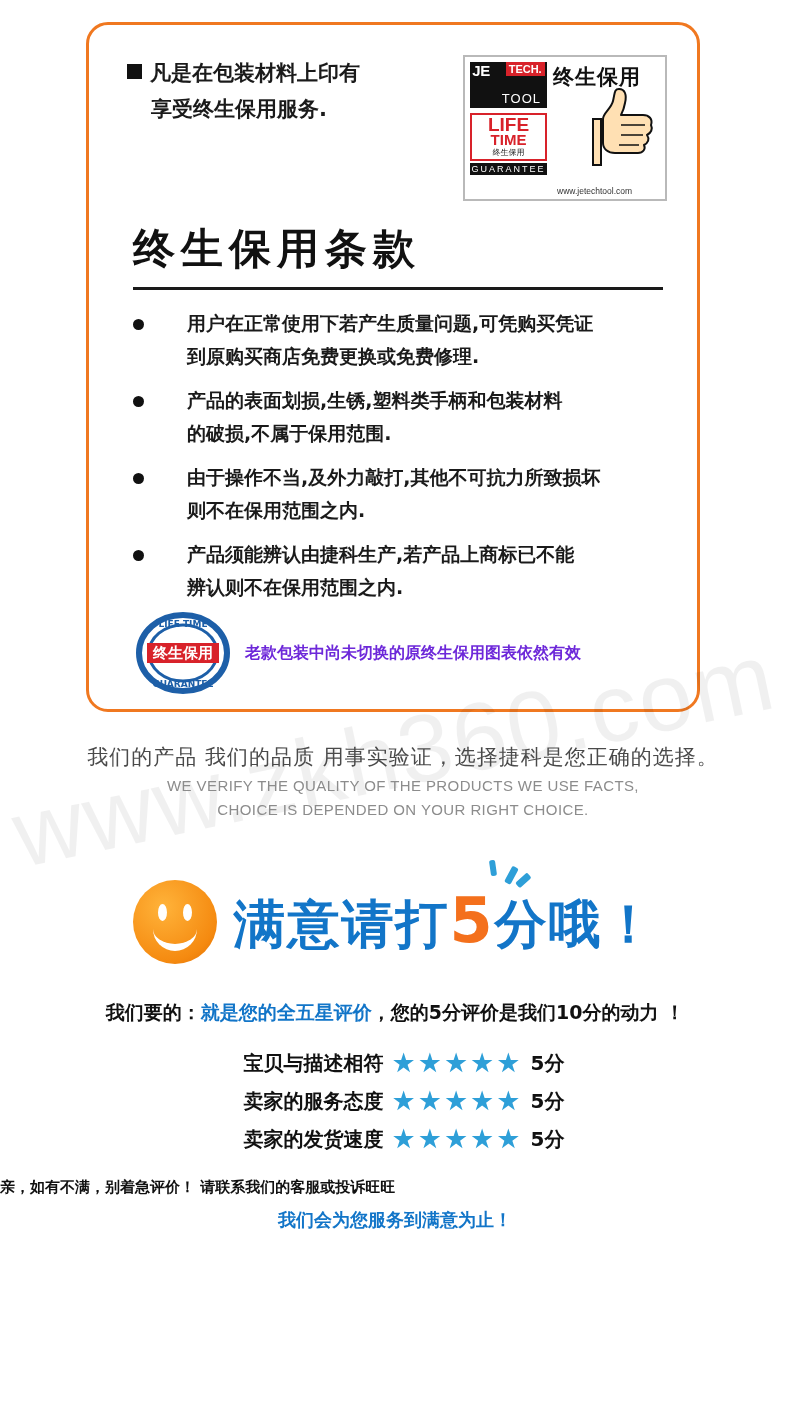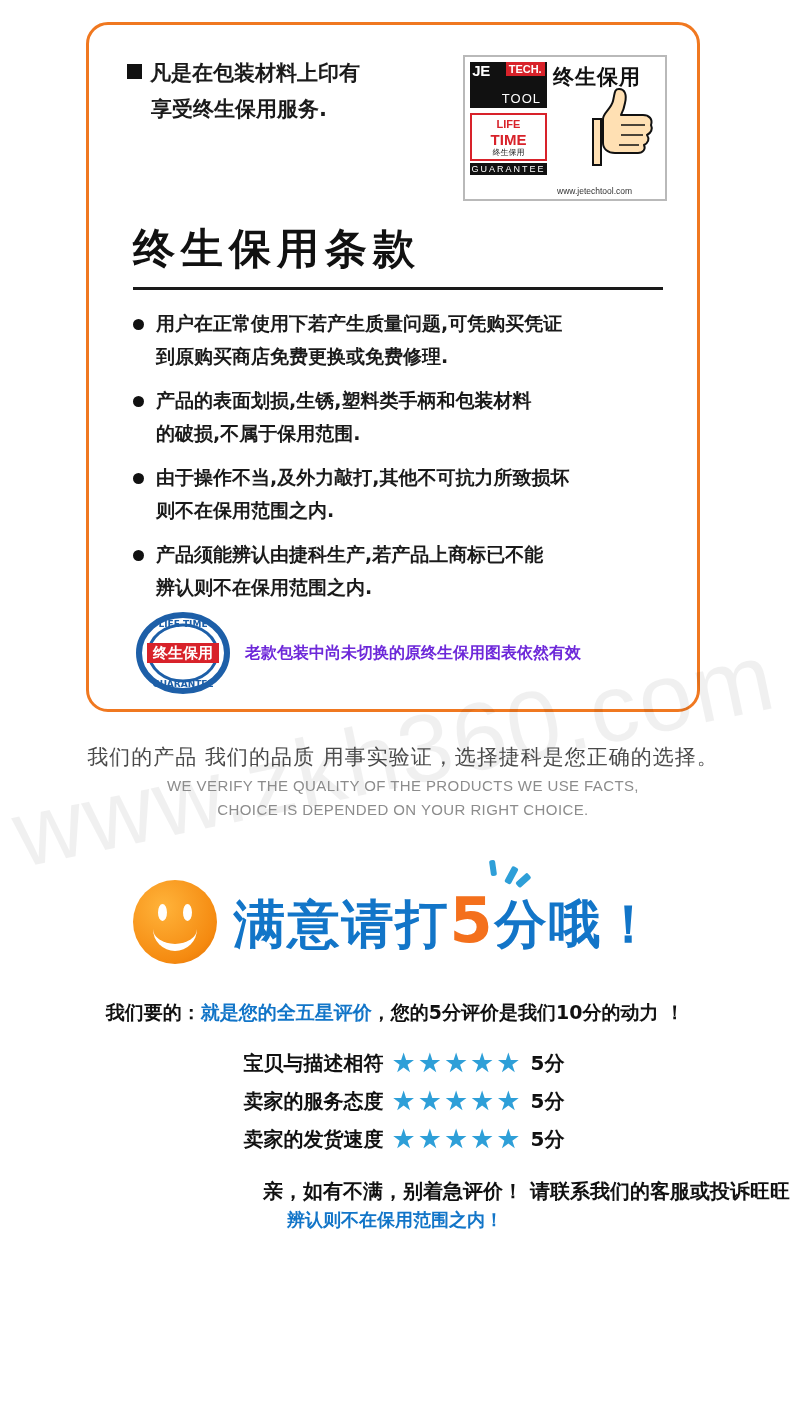"LIFE" .lifetime .l1 { font-size: 11px -> 19px }
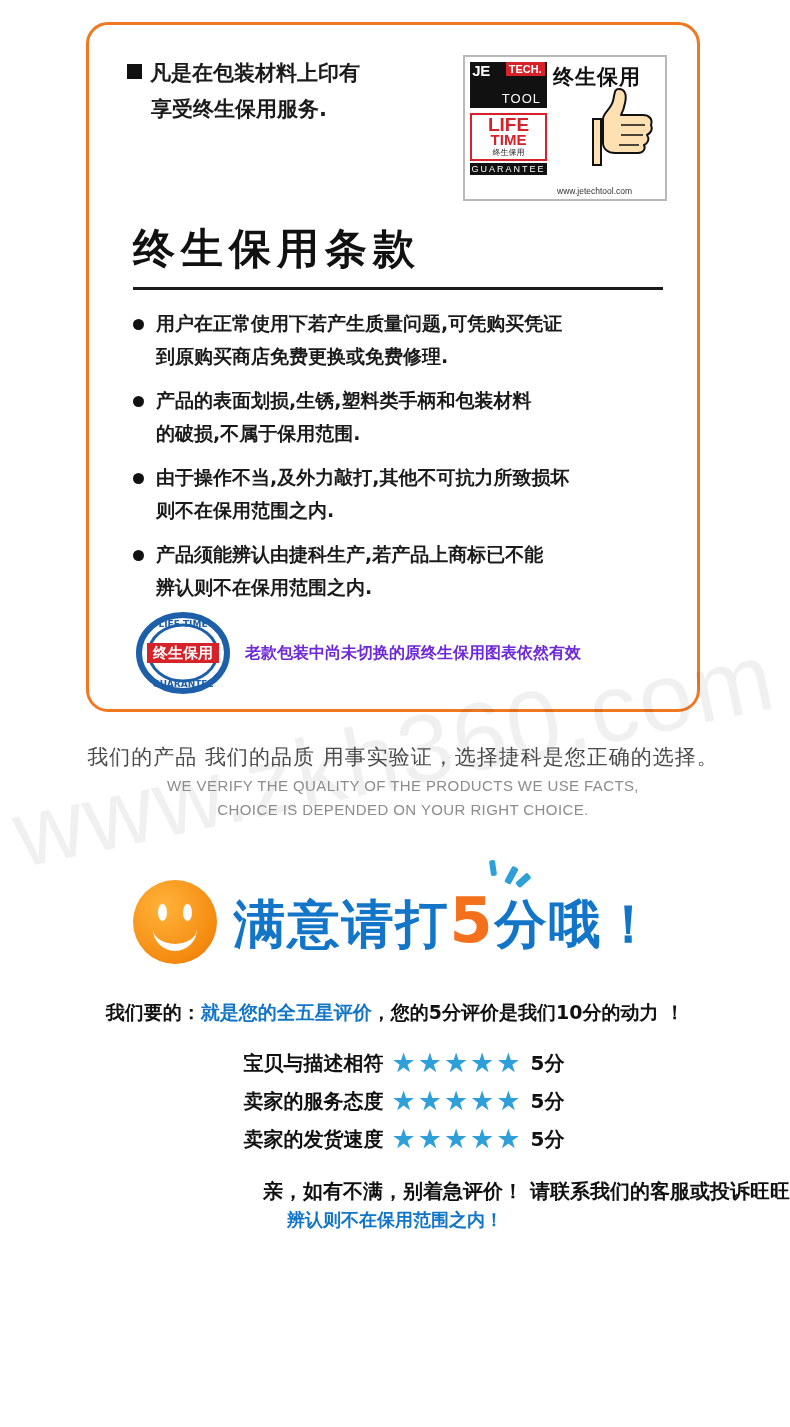"用户在正常使用下若产生质量问题,可凭购买凭证" .term .txt { margin-left: none -> 31px }
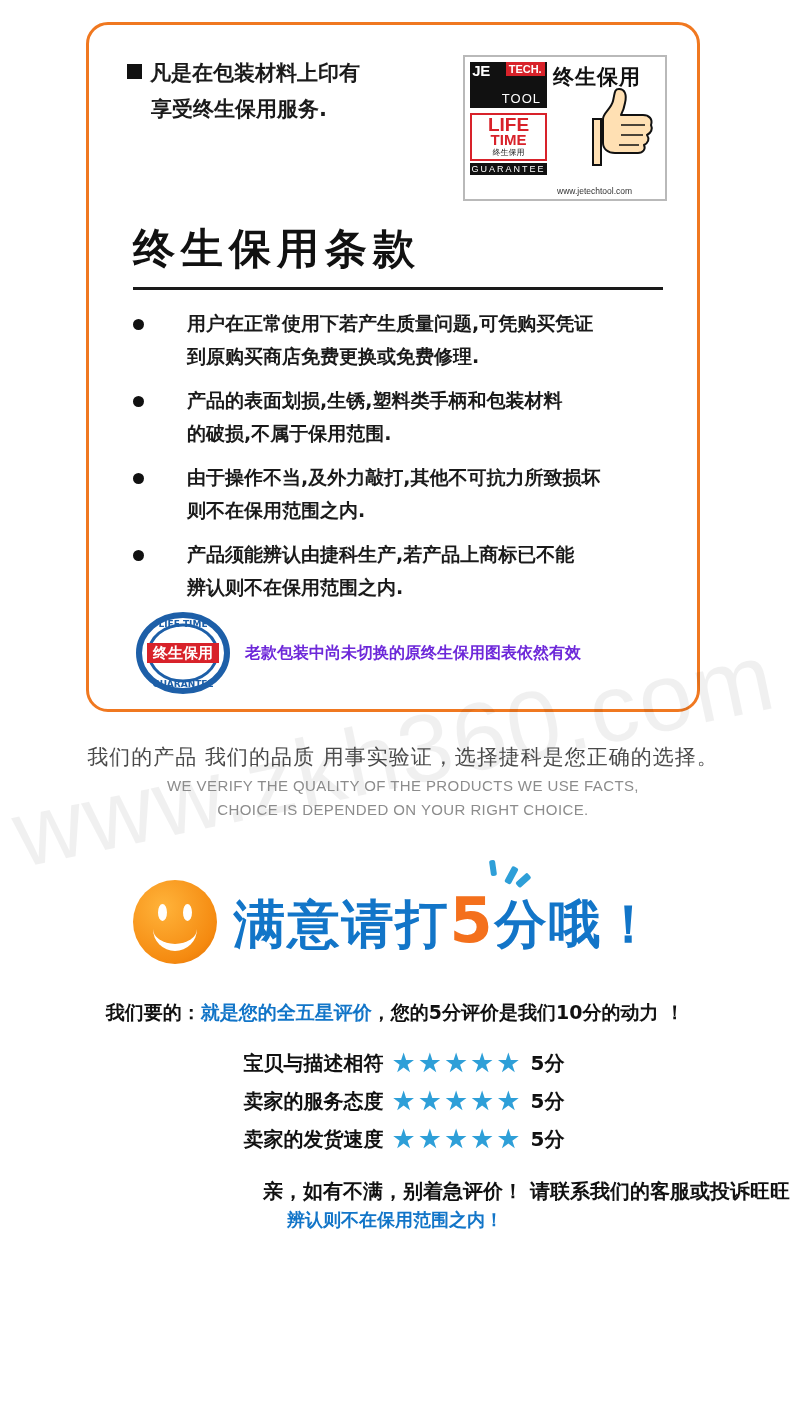"亲，如有不满，别着急评价！ 请联系我们的客服或投诉旺旺" .footer-note { font-size: 20px -> 15px; text-align: right -> left }
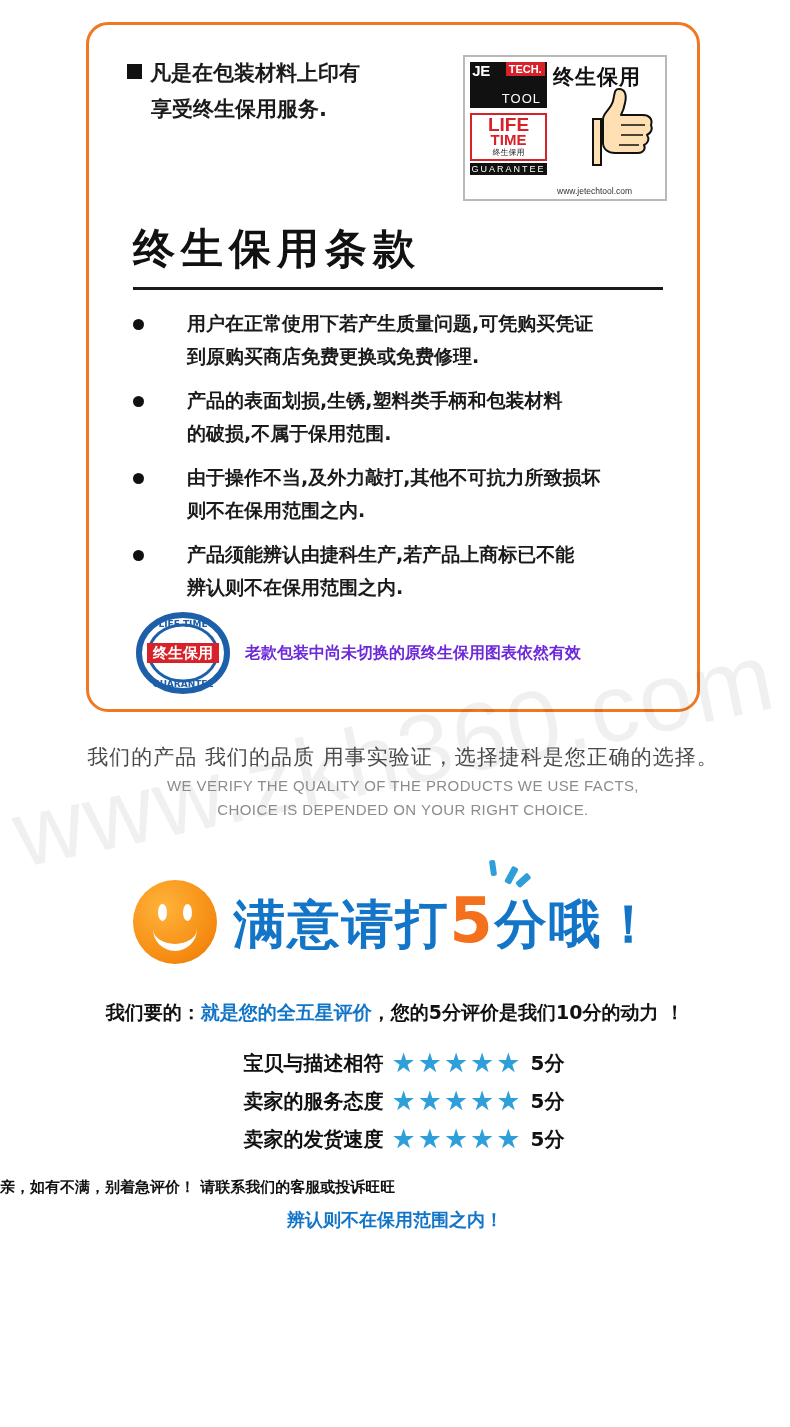"辨认则不在保用范围之内！" div.footer-note2 { text: 辨认则不在保用范围之内 -> 我们会为您服务到满意为止 }
